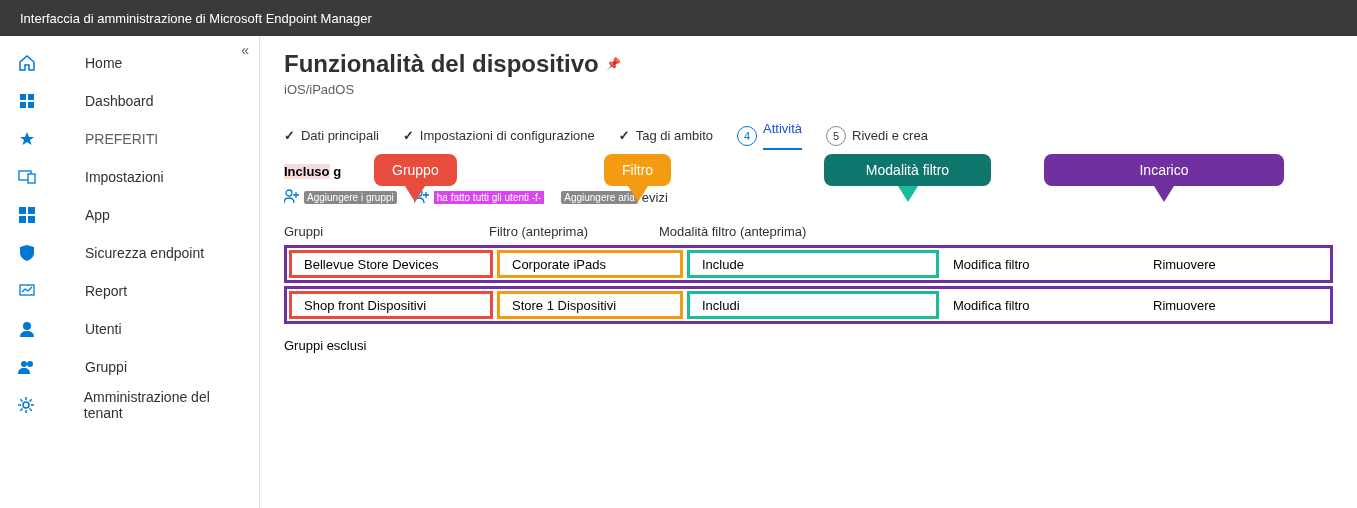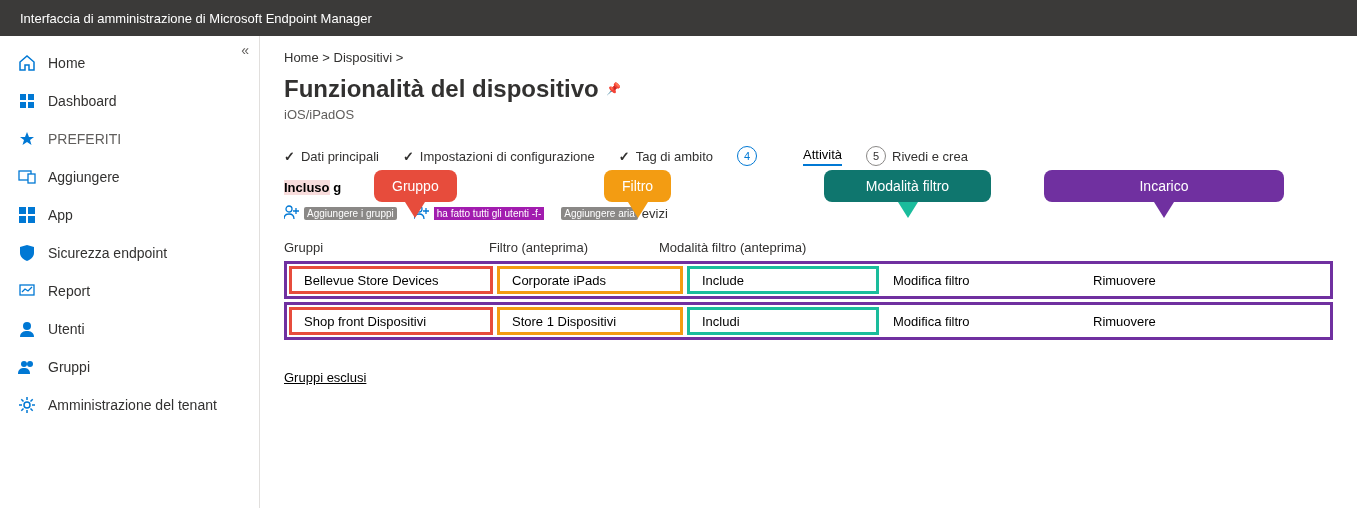"Home" .nav-item { gap: none -> 37px }
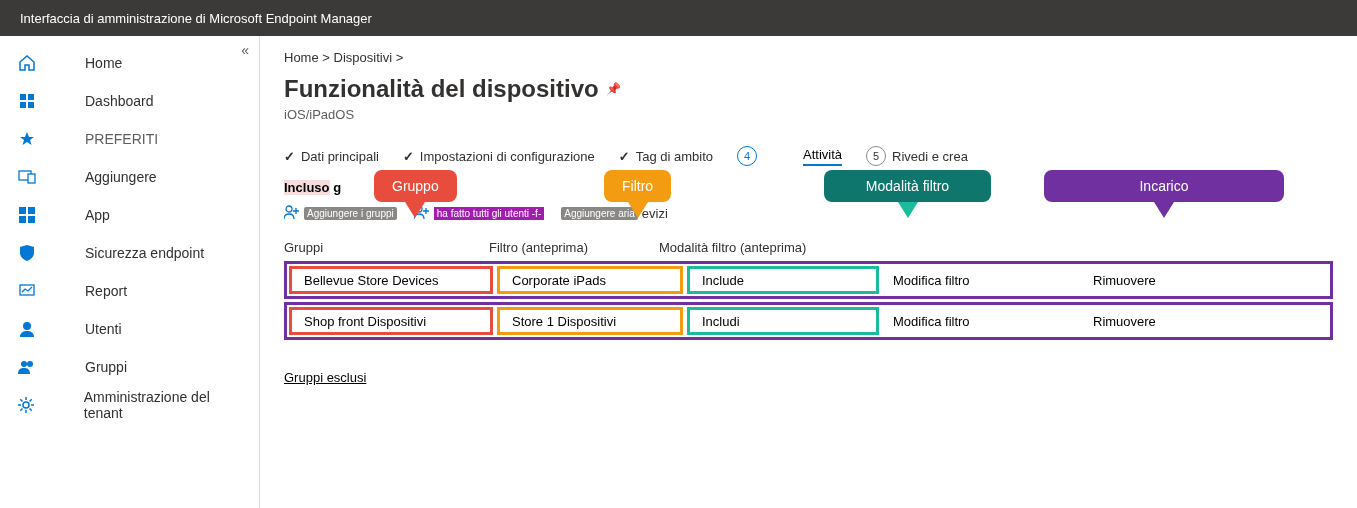"Home > Dispositivi >" div.breadcrumb { html: <div> <span>Home &gt;</span> <span> </span> <span>Dispositivi &gt;</span> </div> -> none }
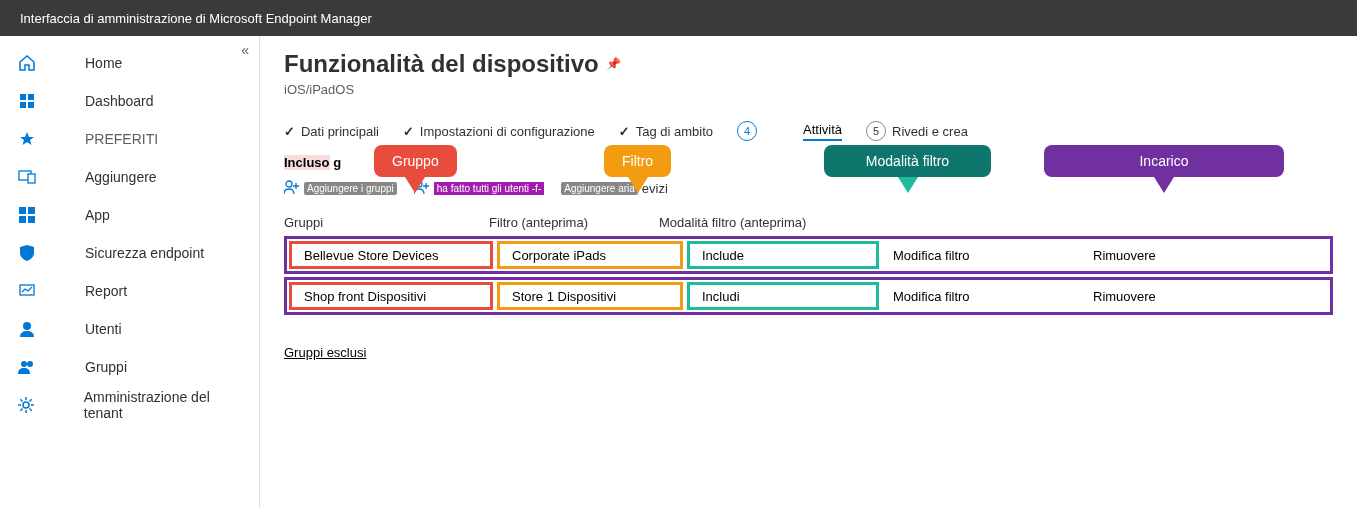"Attività" .step.active .lbl { color: #000000 -> #1d4ed8; margin-left: 40px -> none; padding-bottom: 2px -> 12px }
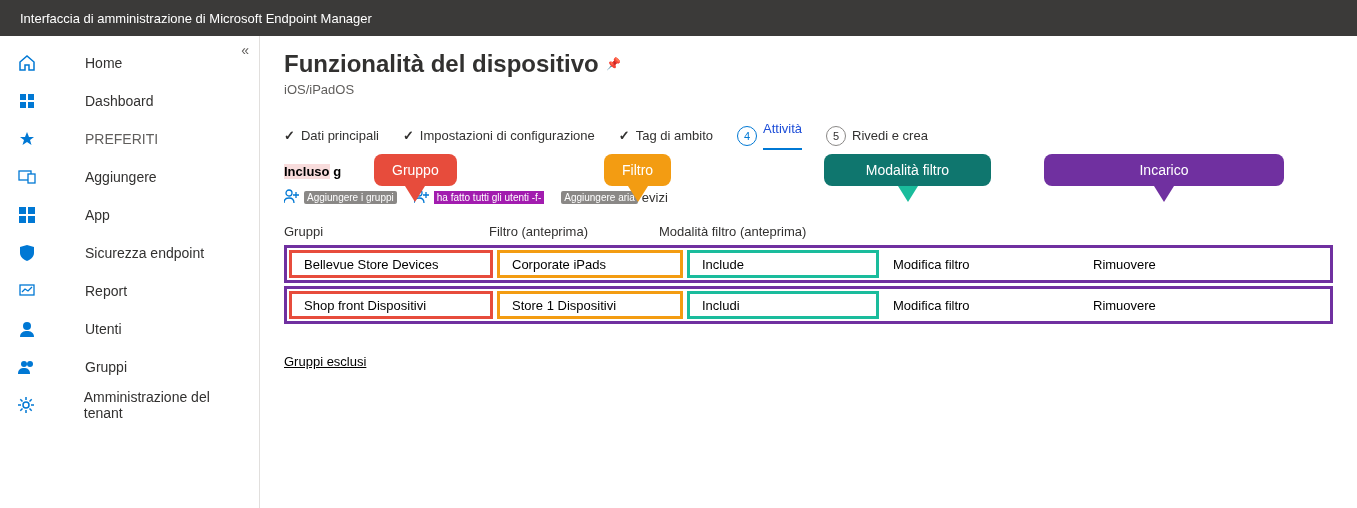"Aggiungere" span { text: Aggiungere -> Impostazioni }
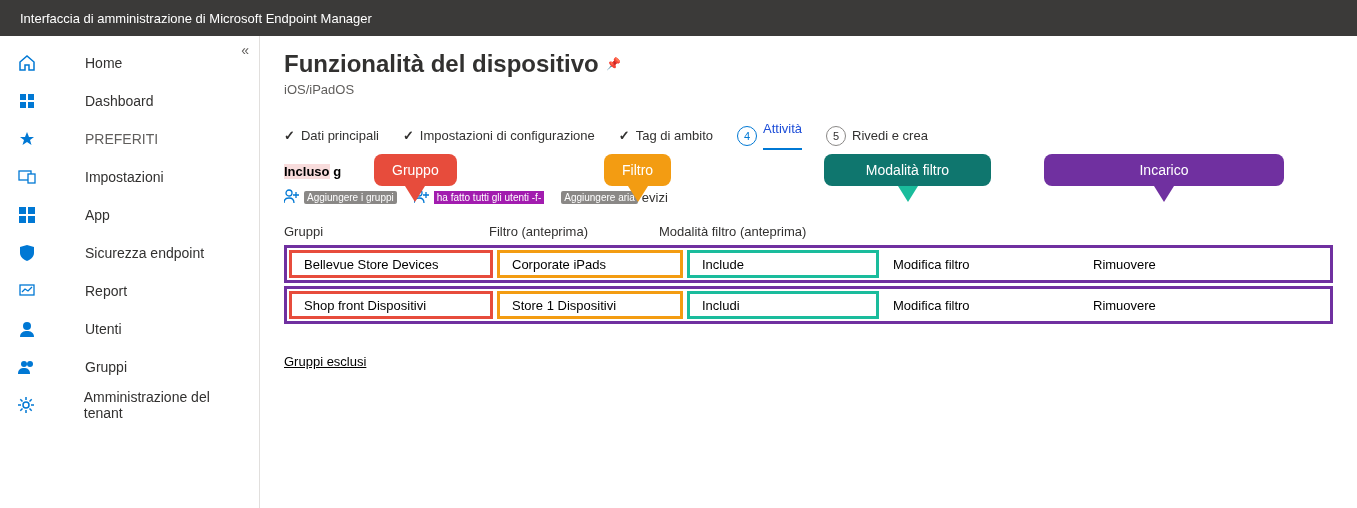"ha fatto tutti gli utenti" span.txt { background: #a21caf -> #d946ef }
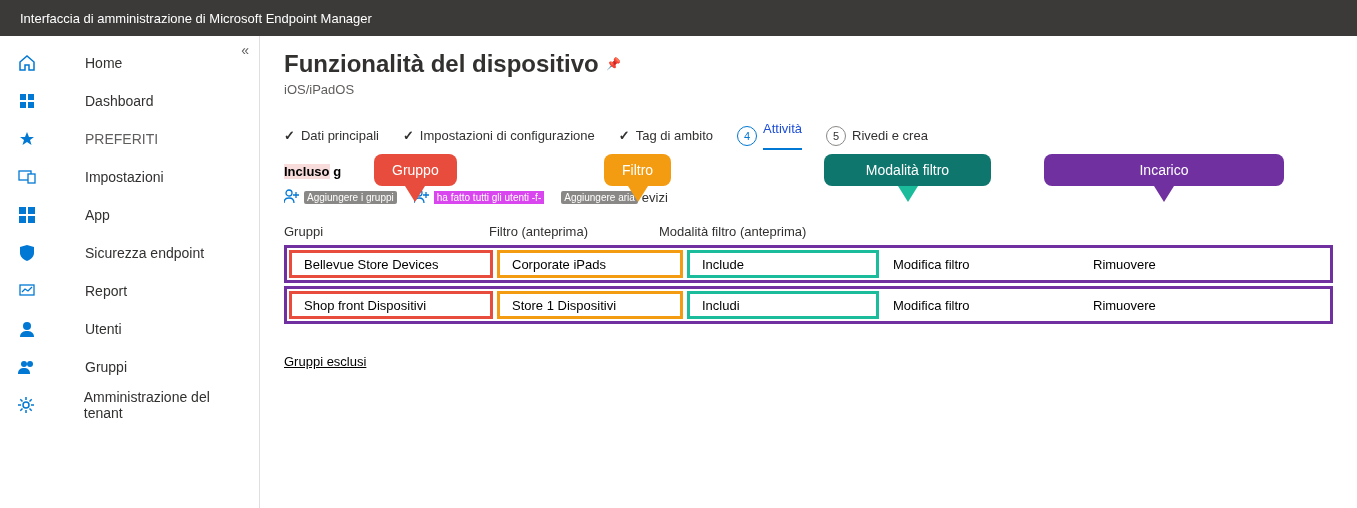"Include" .cell.m { width: 192px -> 252px }
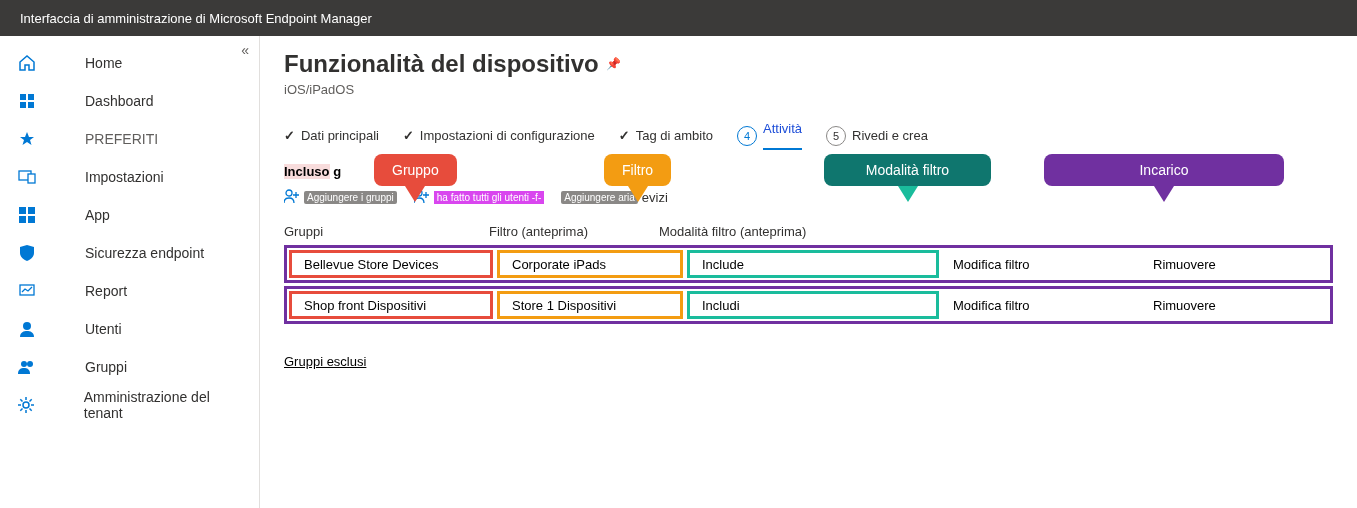"Gruppi esclusi" .excluded { margin-top: 30px -> 14px; text-decoration: underline -> none }
